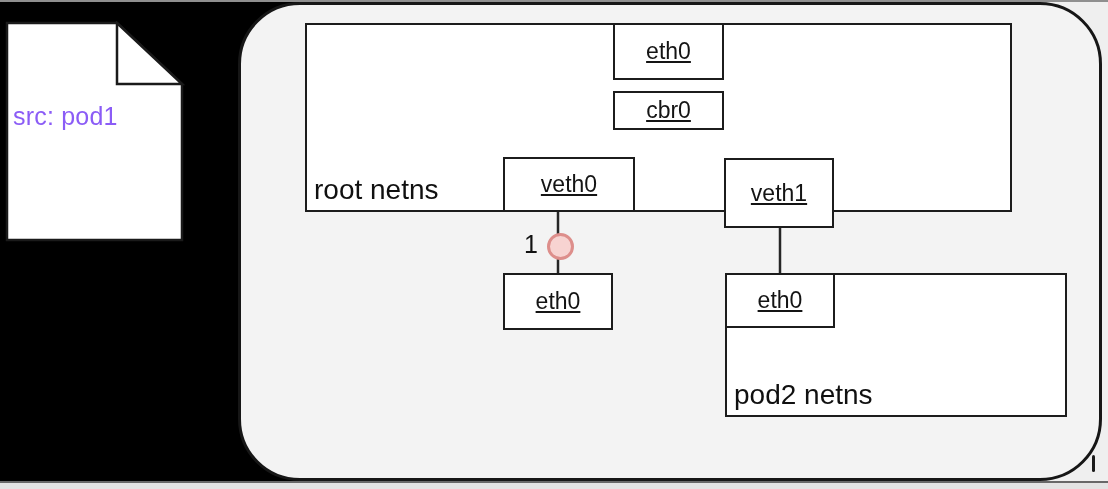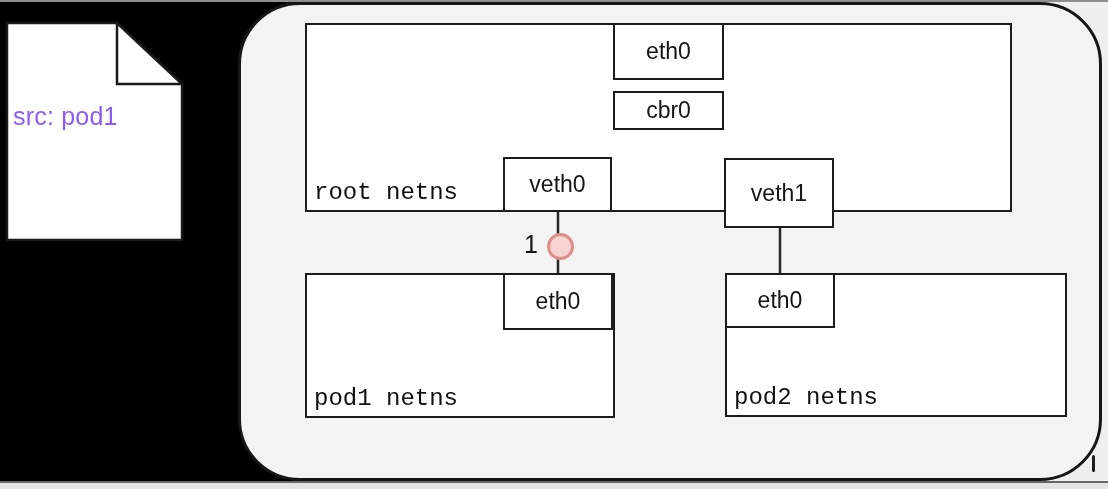"eth0" .iface { text-decoration: none -> underline }
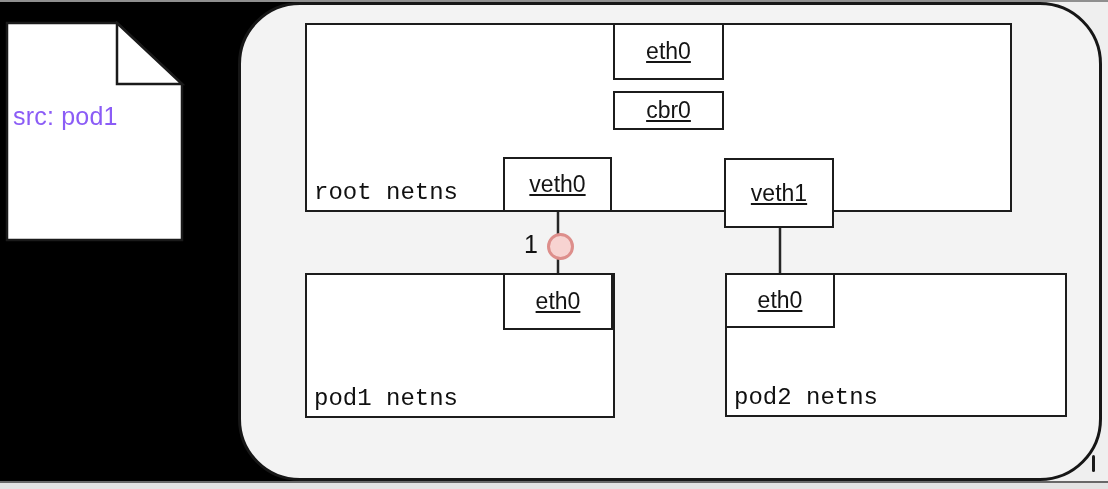"root netns" .ns-label { font-family: Liberation Mono, monospace -> none; font-size: 24px -> 28px }
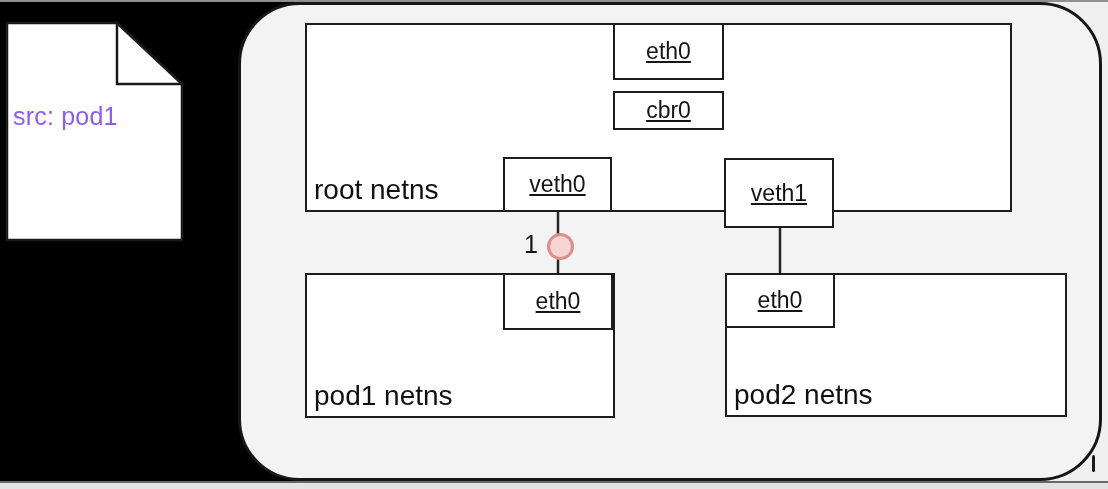"veth0" div.box { width: 109px -> 132px }
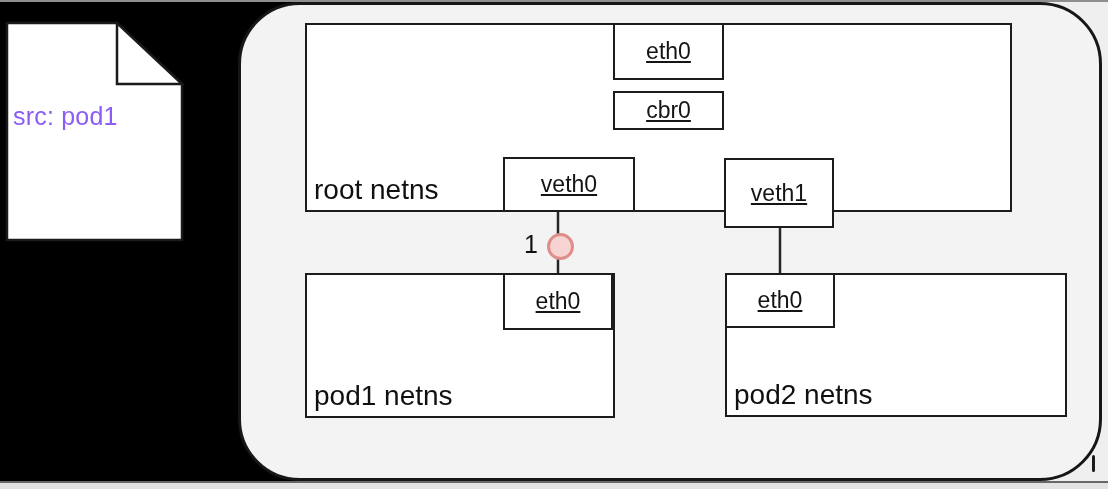"pod1 netns" div.box { html: <div> <span>pod1 netns</span> </div> -> none }
